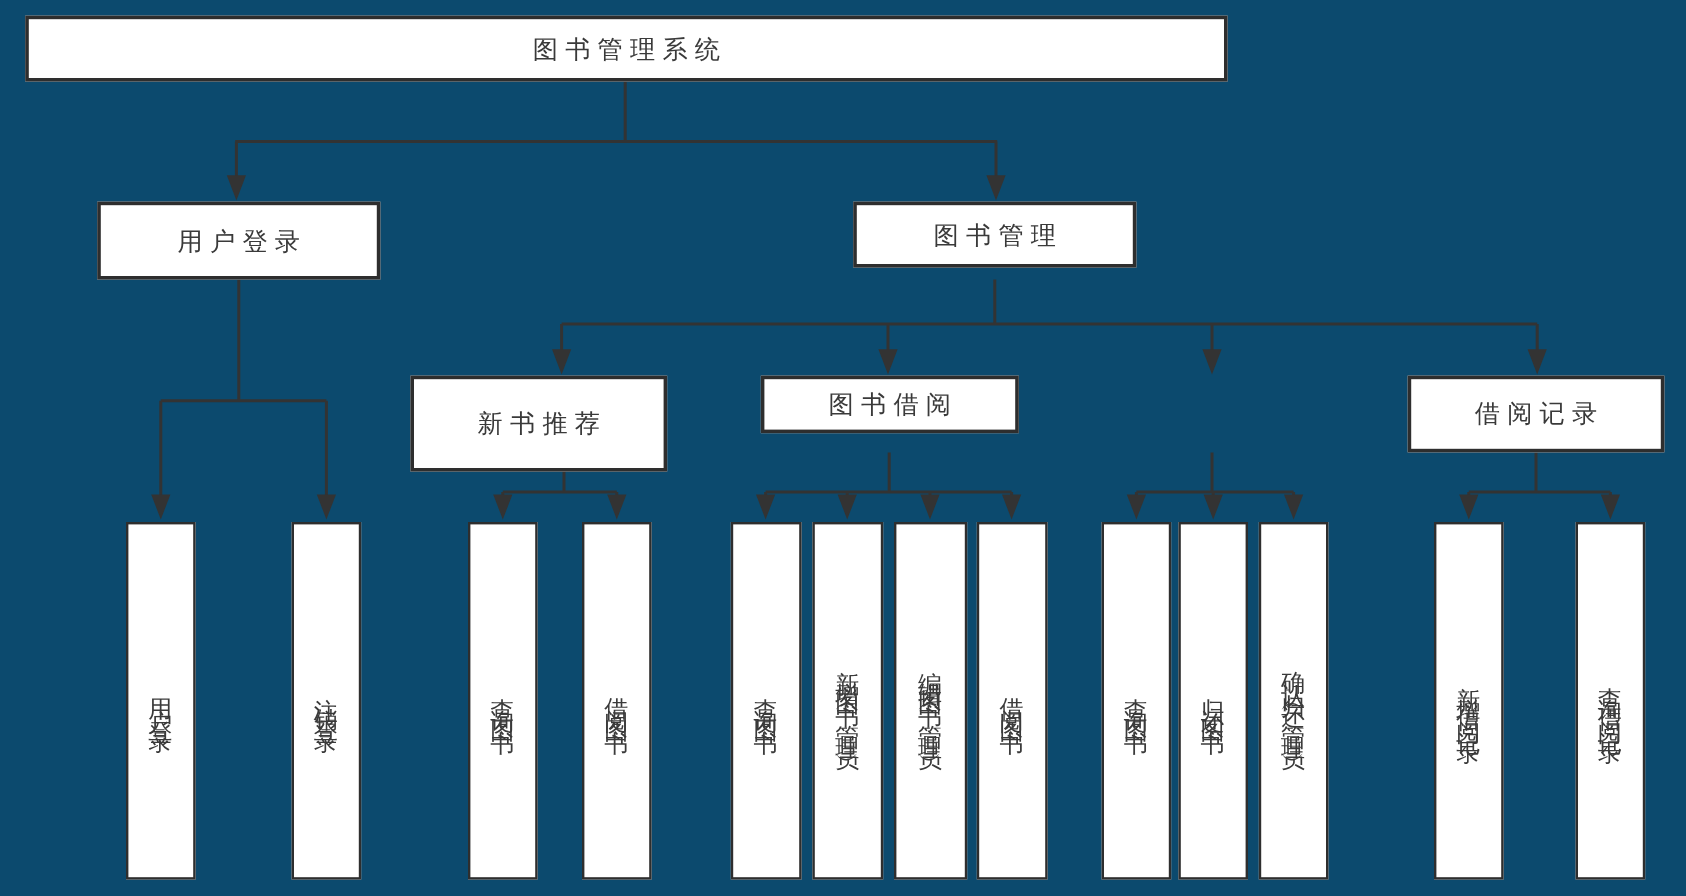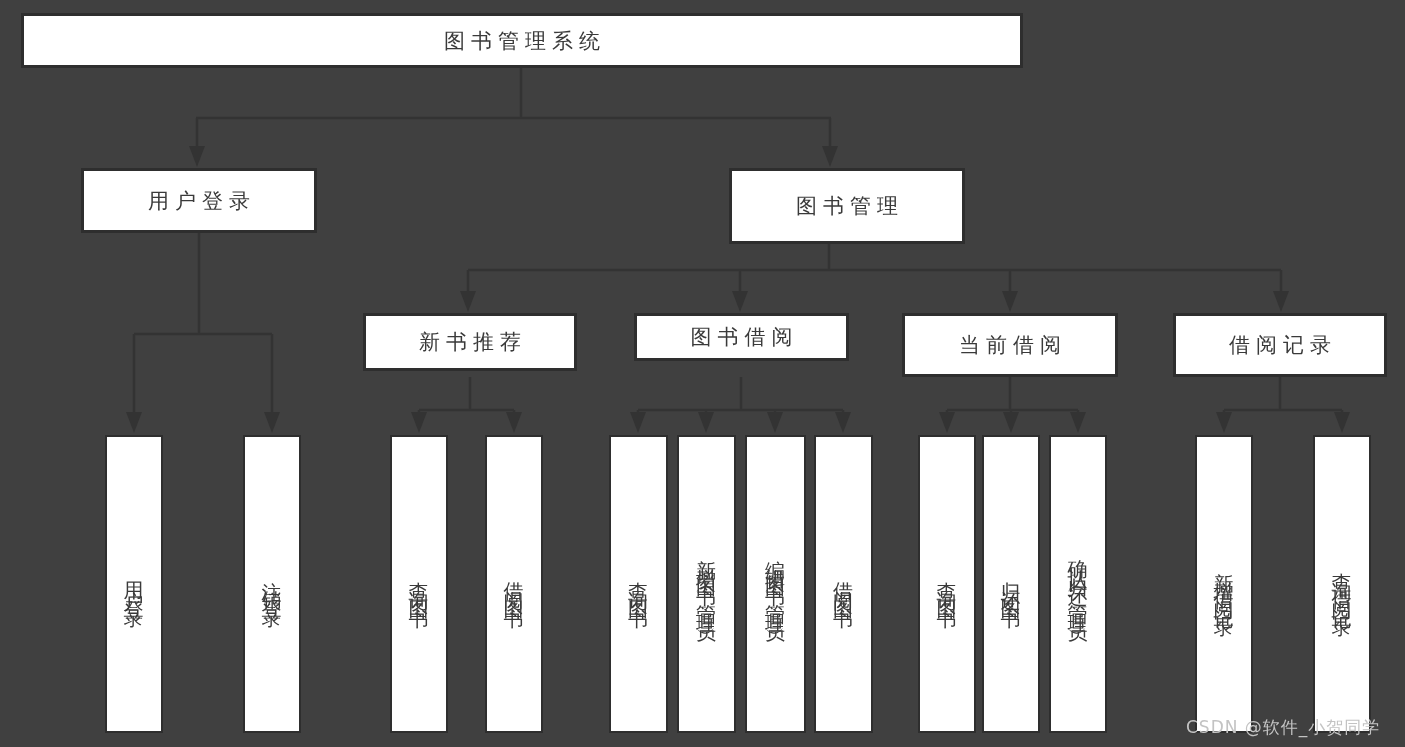"图书管理系统" #canvas { background: #404040 -> #0c4a6e }
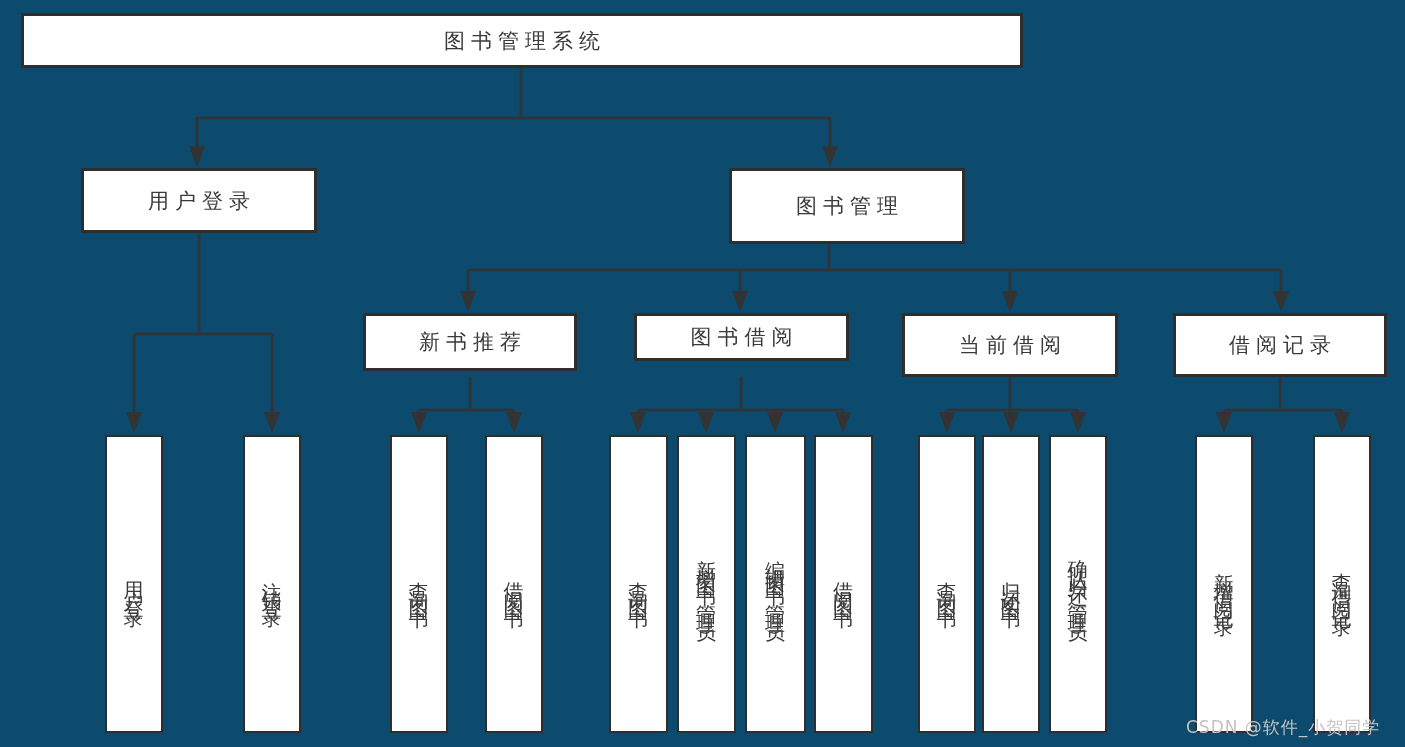"图书管理" div.hbox { height: 76px -> 55px; left: 729px -> 711px }
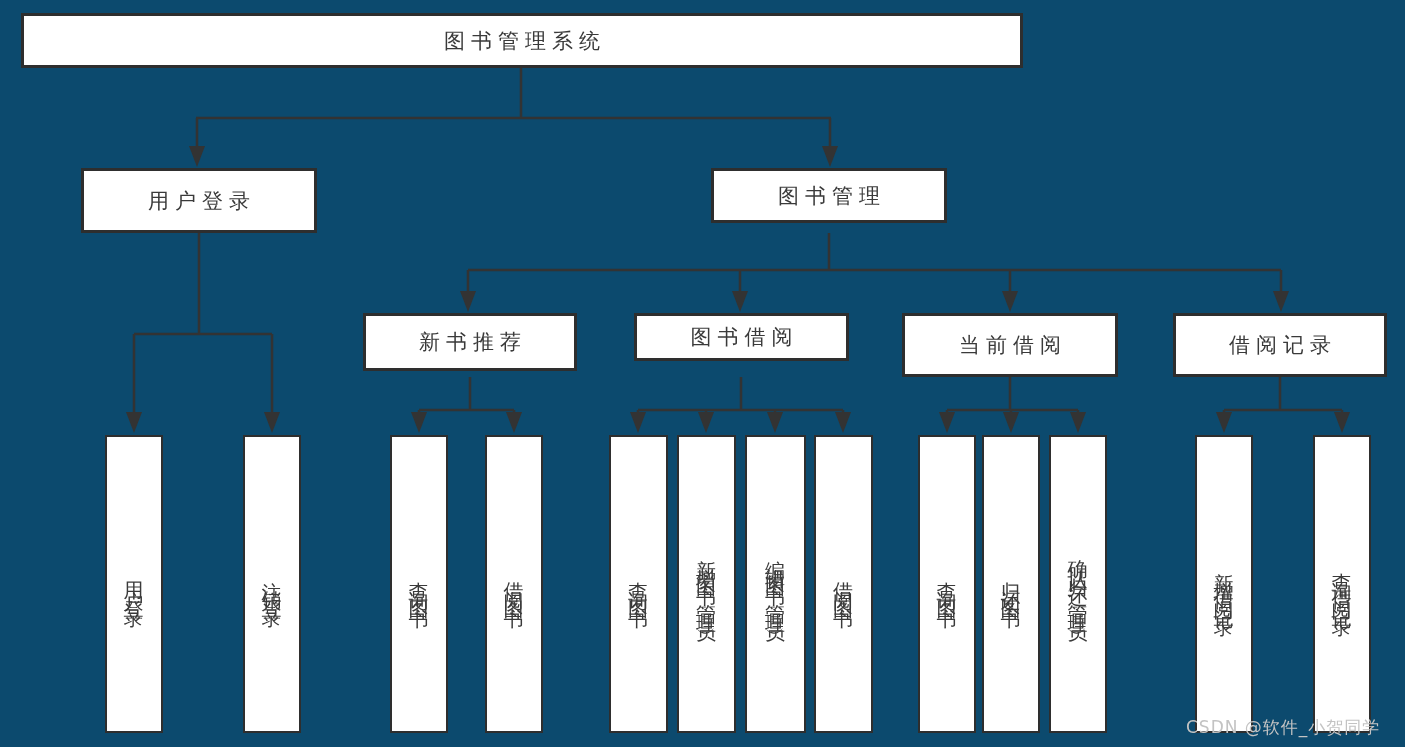"新书推荐" div.hbox { height: 58px -> 80px; left: 363px -> 342px }
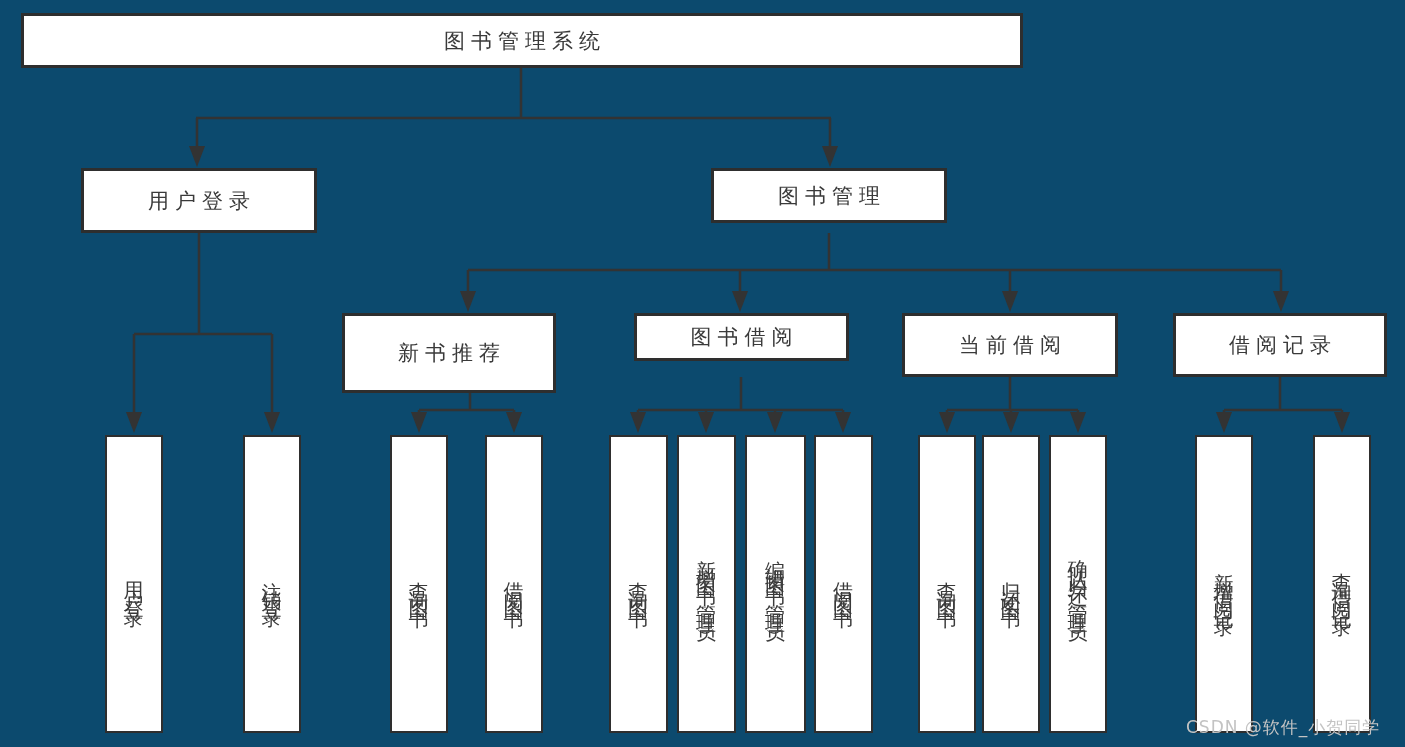"当前借阅" div.hbox { html: <div>当前借阅</div> -> none }
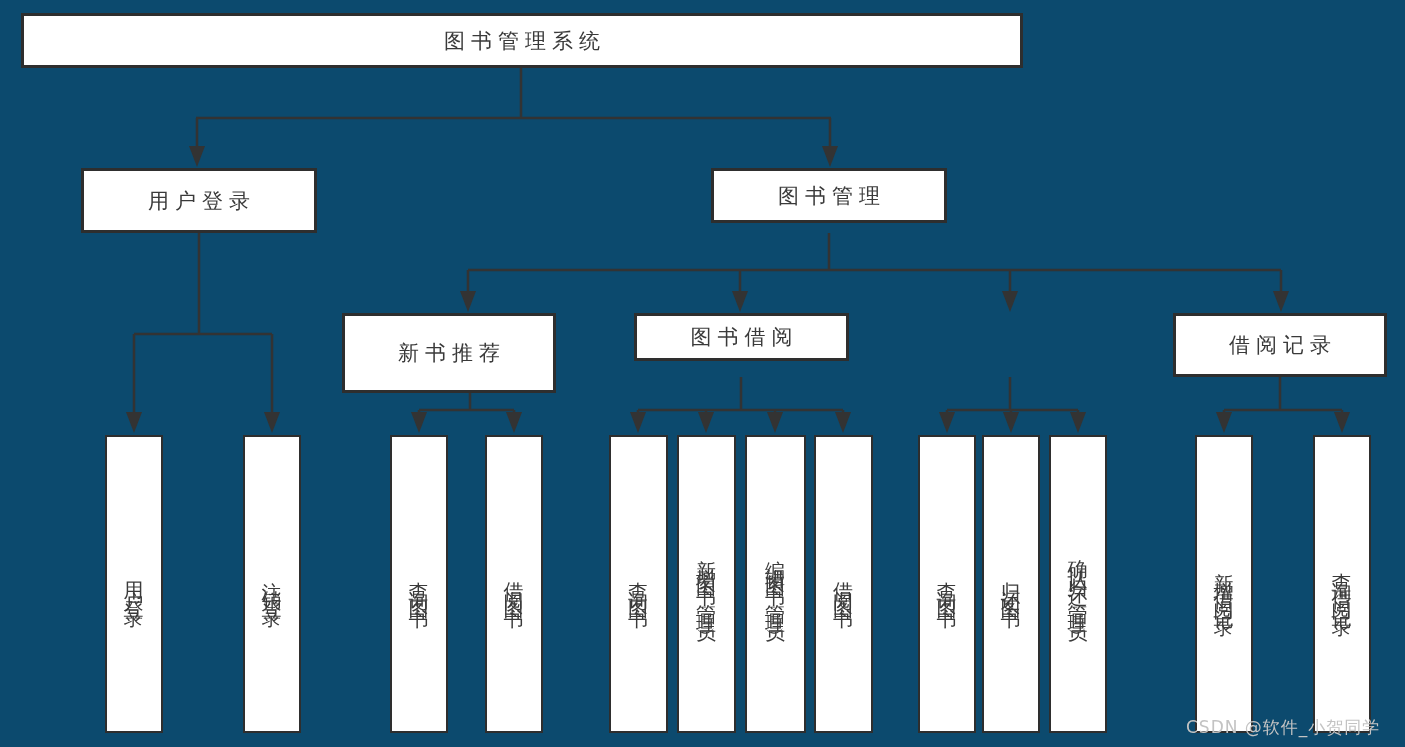"CSDN @软件_小贺同学" div { html: <div>CSDN @软件_小贺同学</div> -> none }
